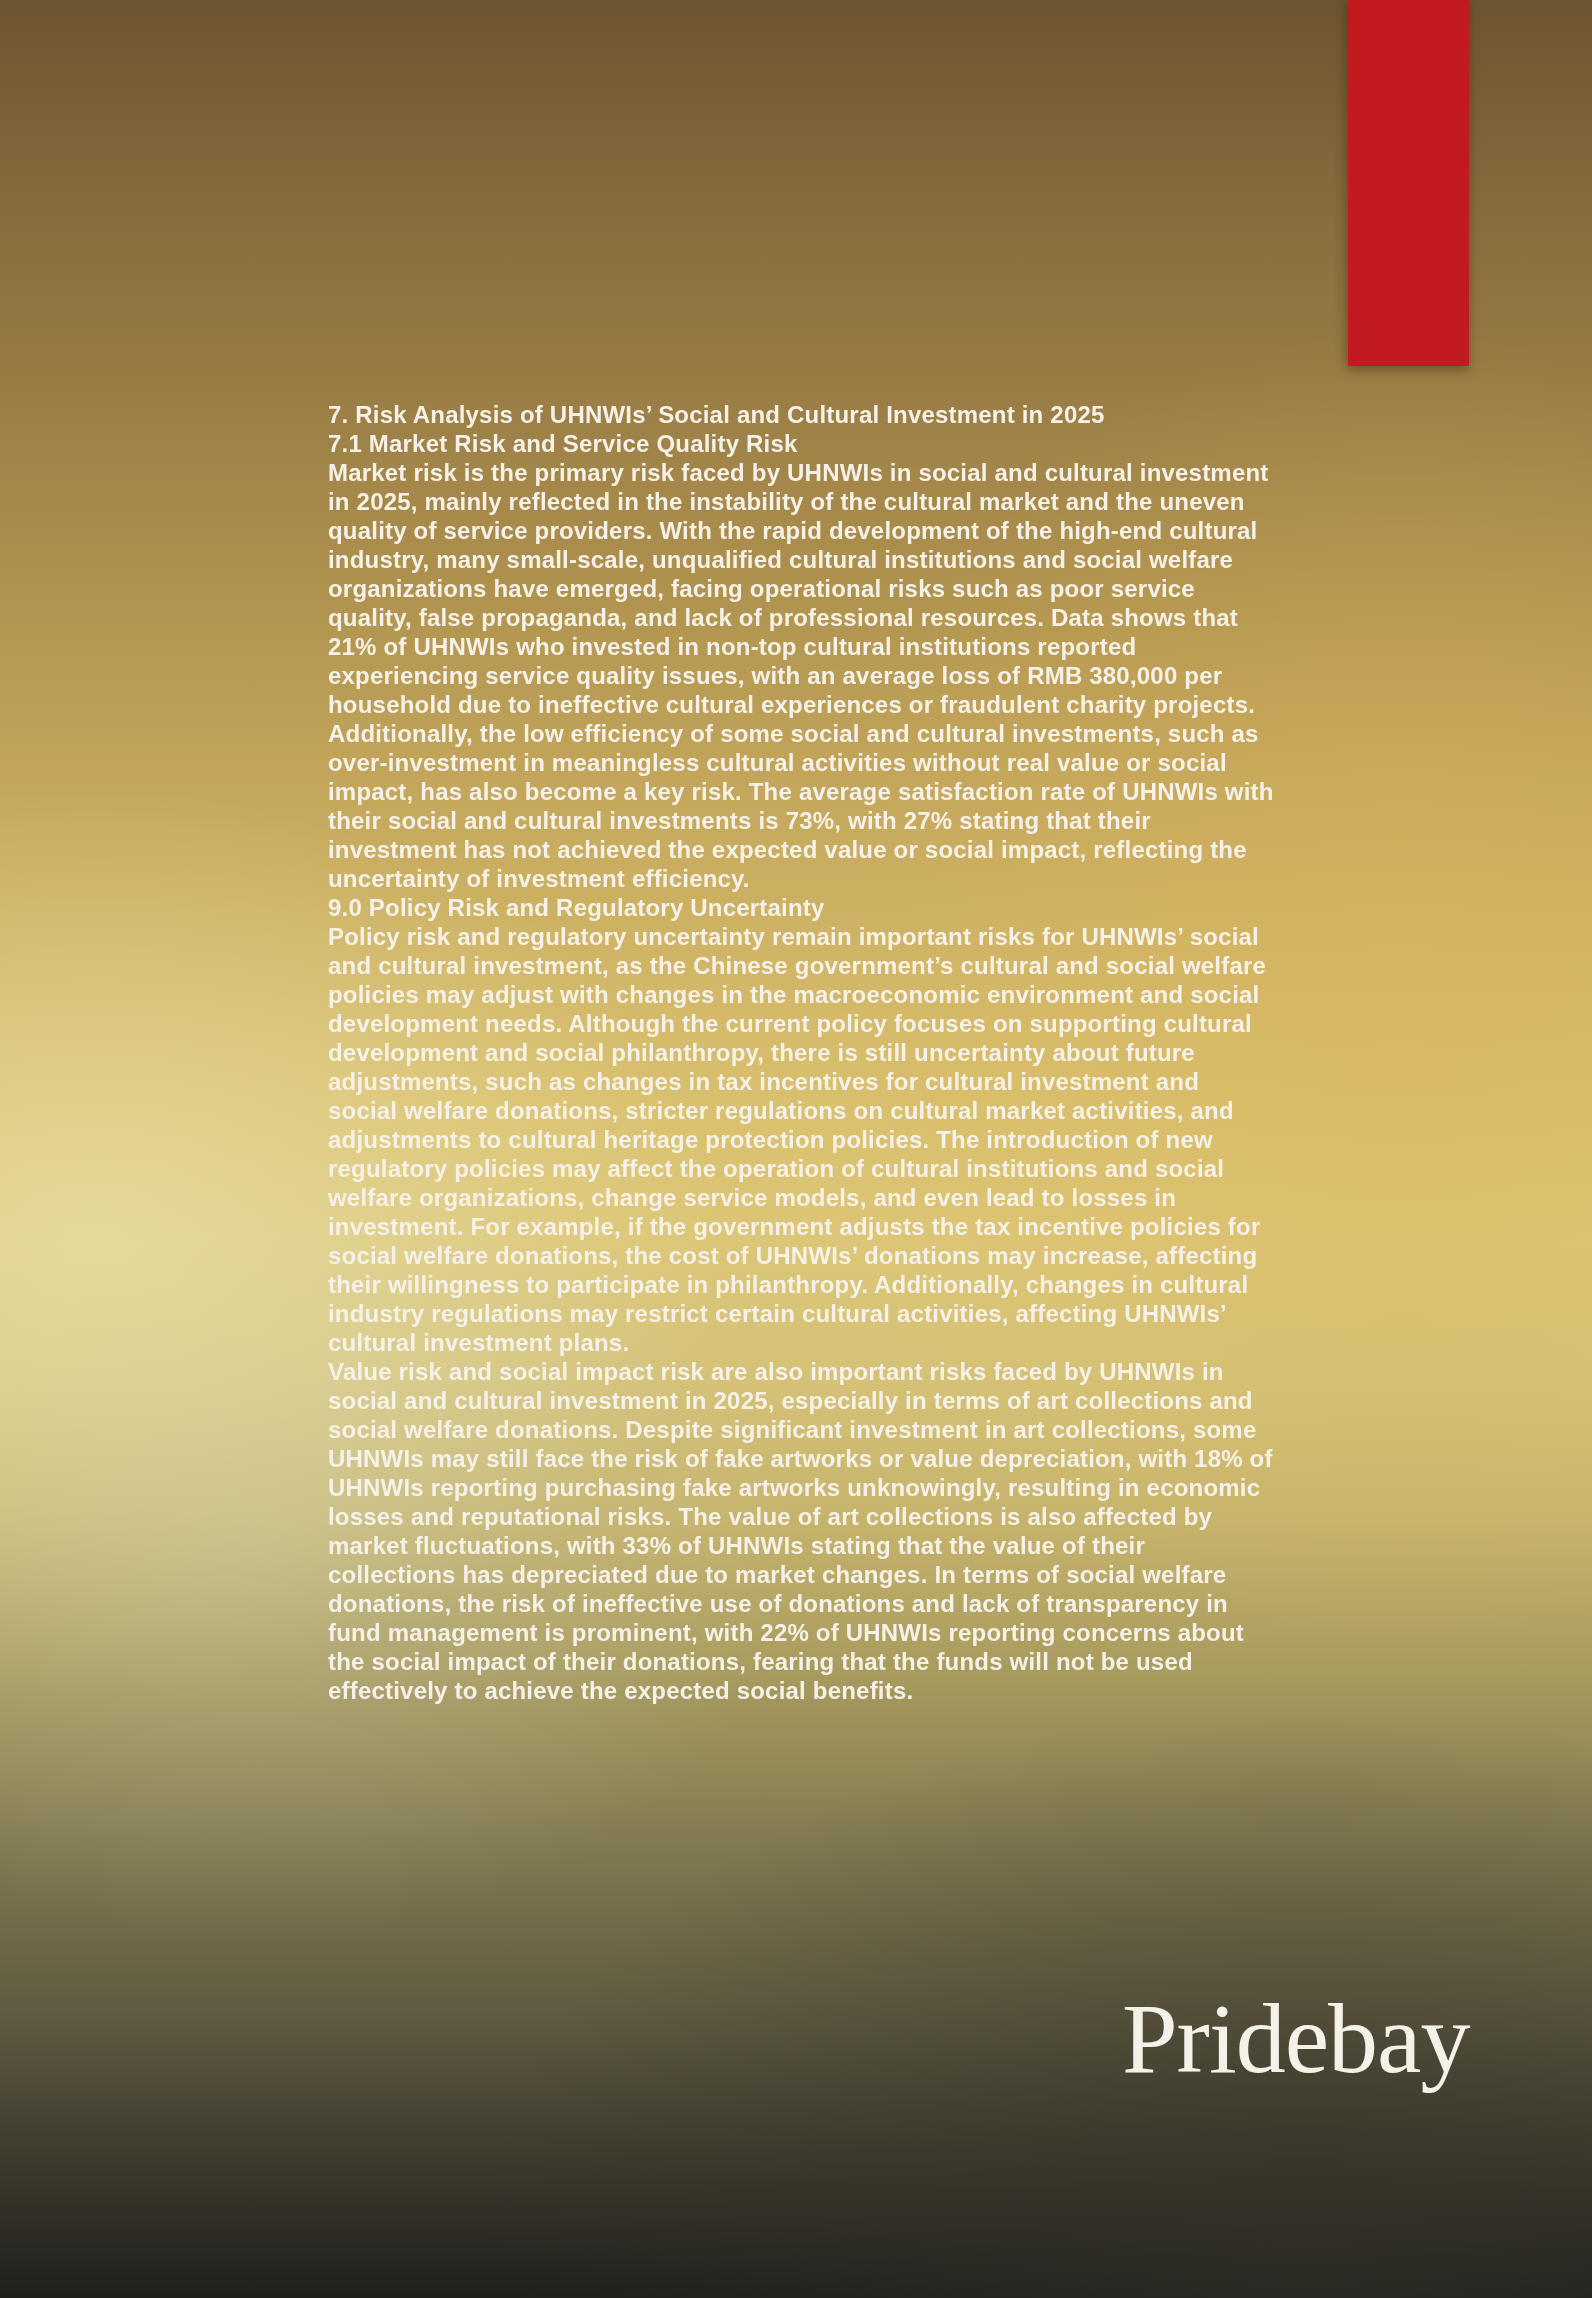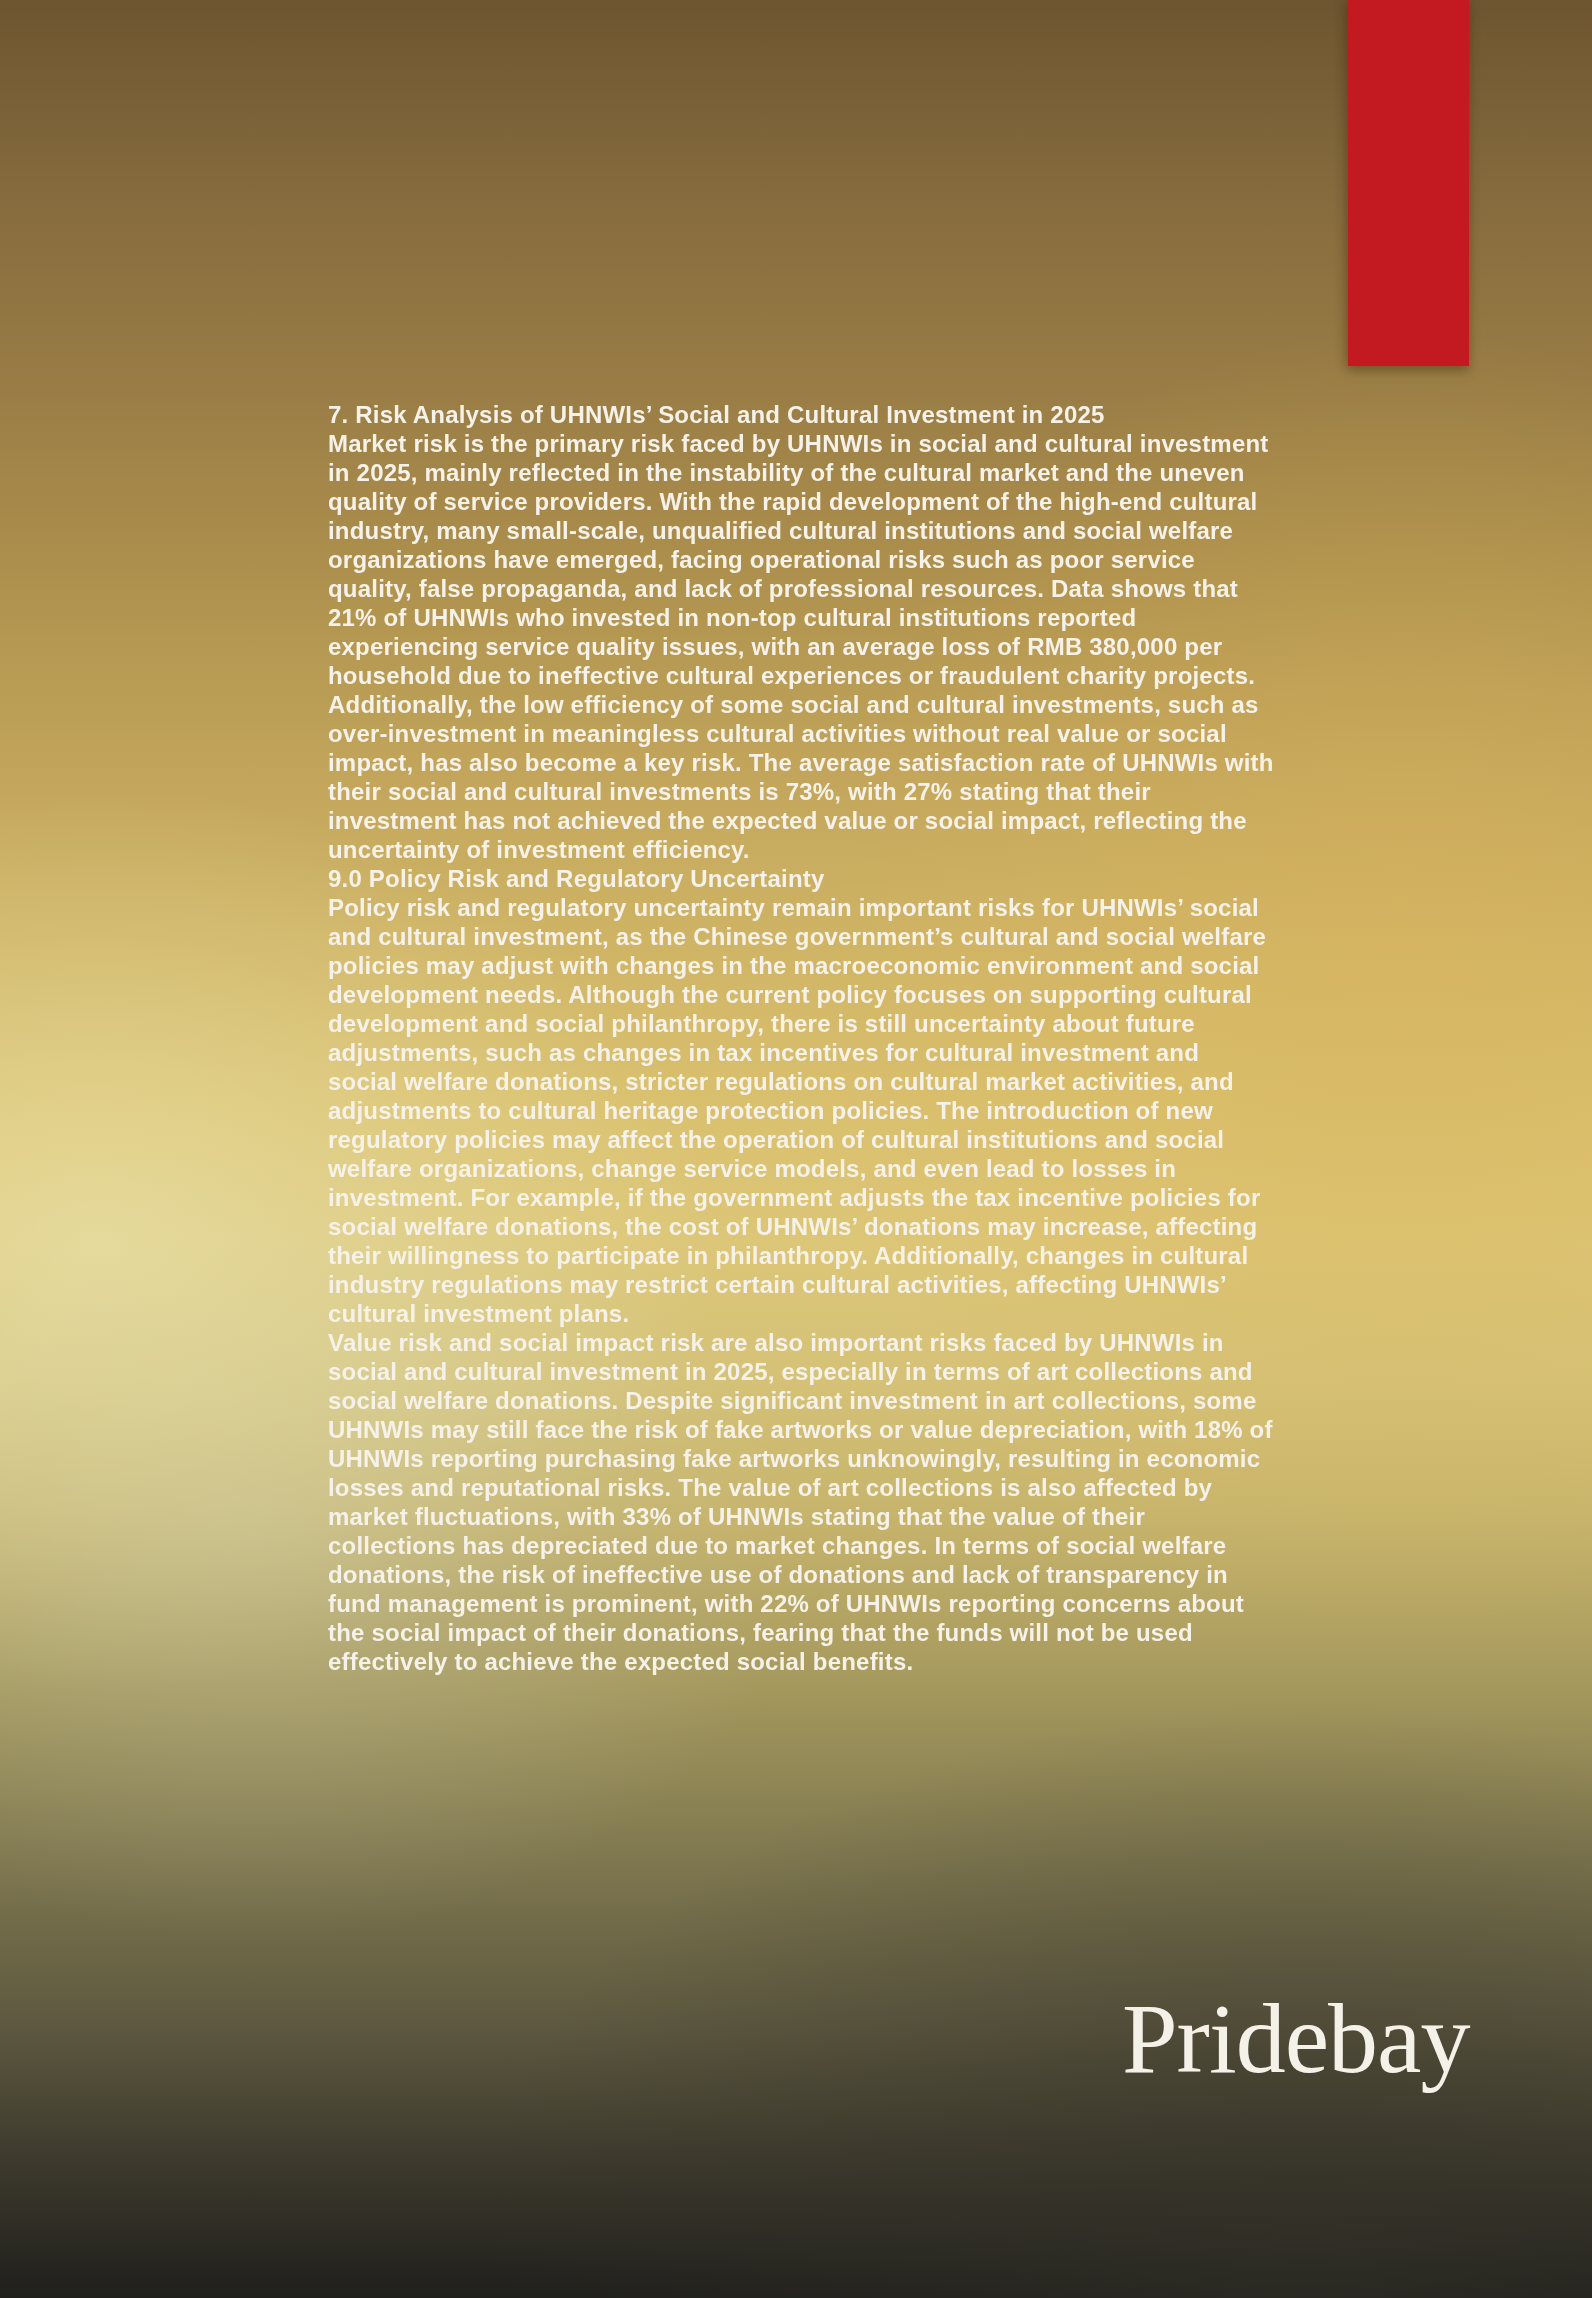"7.1 Market Risk and Service" div.block { html: none -> <div>7.1 Market Risk and Service Quality Risk</div> }
